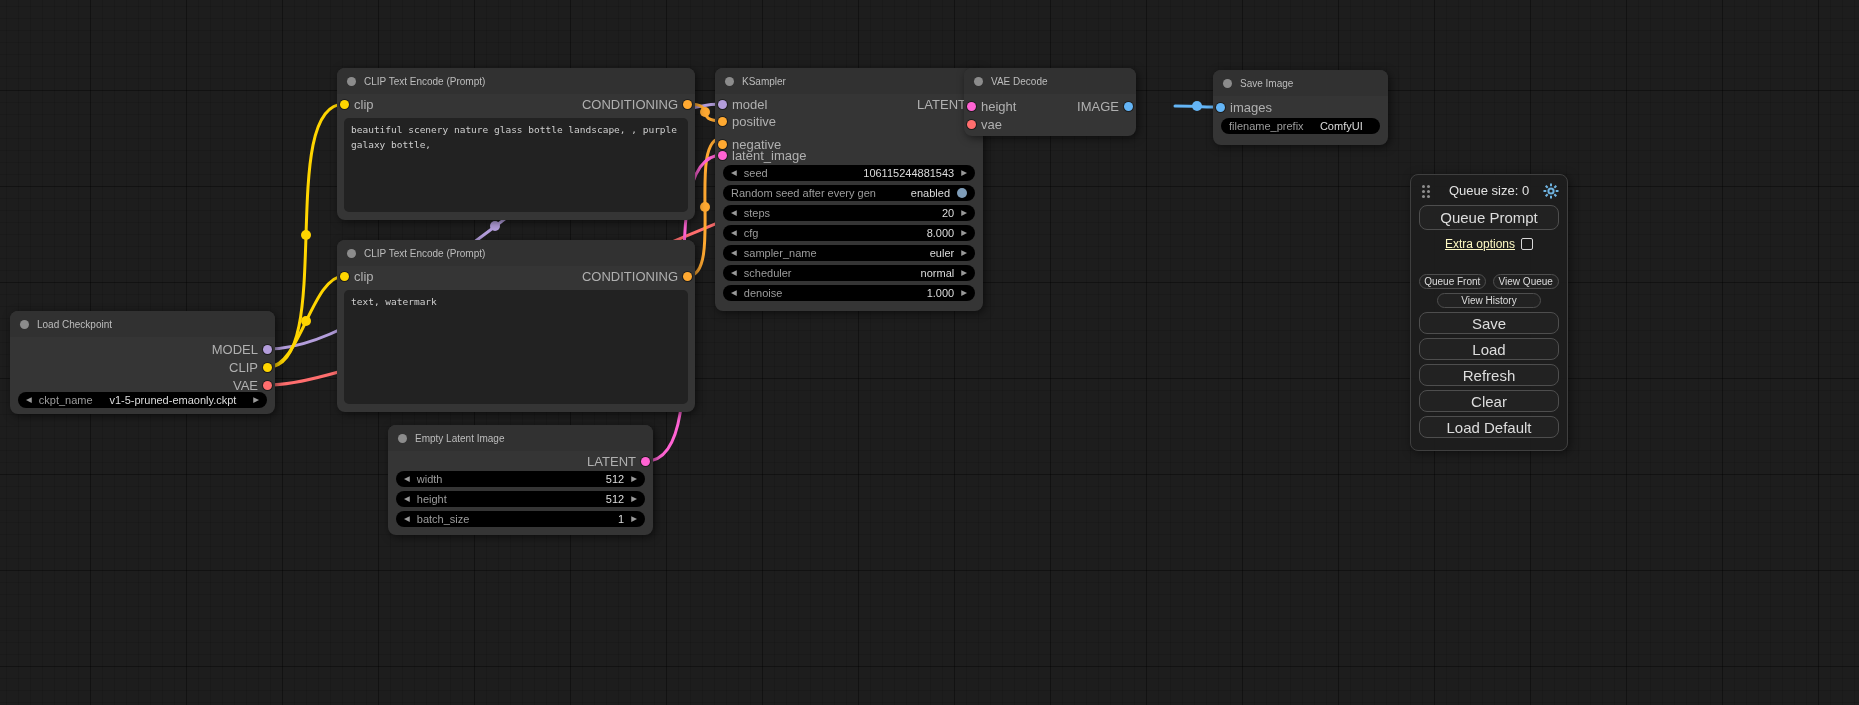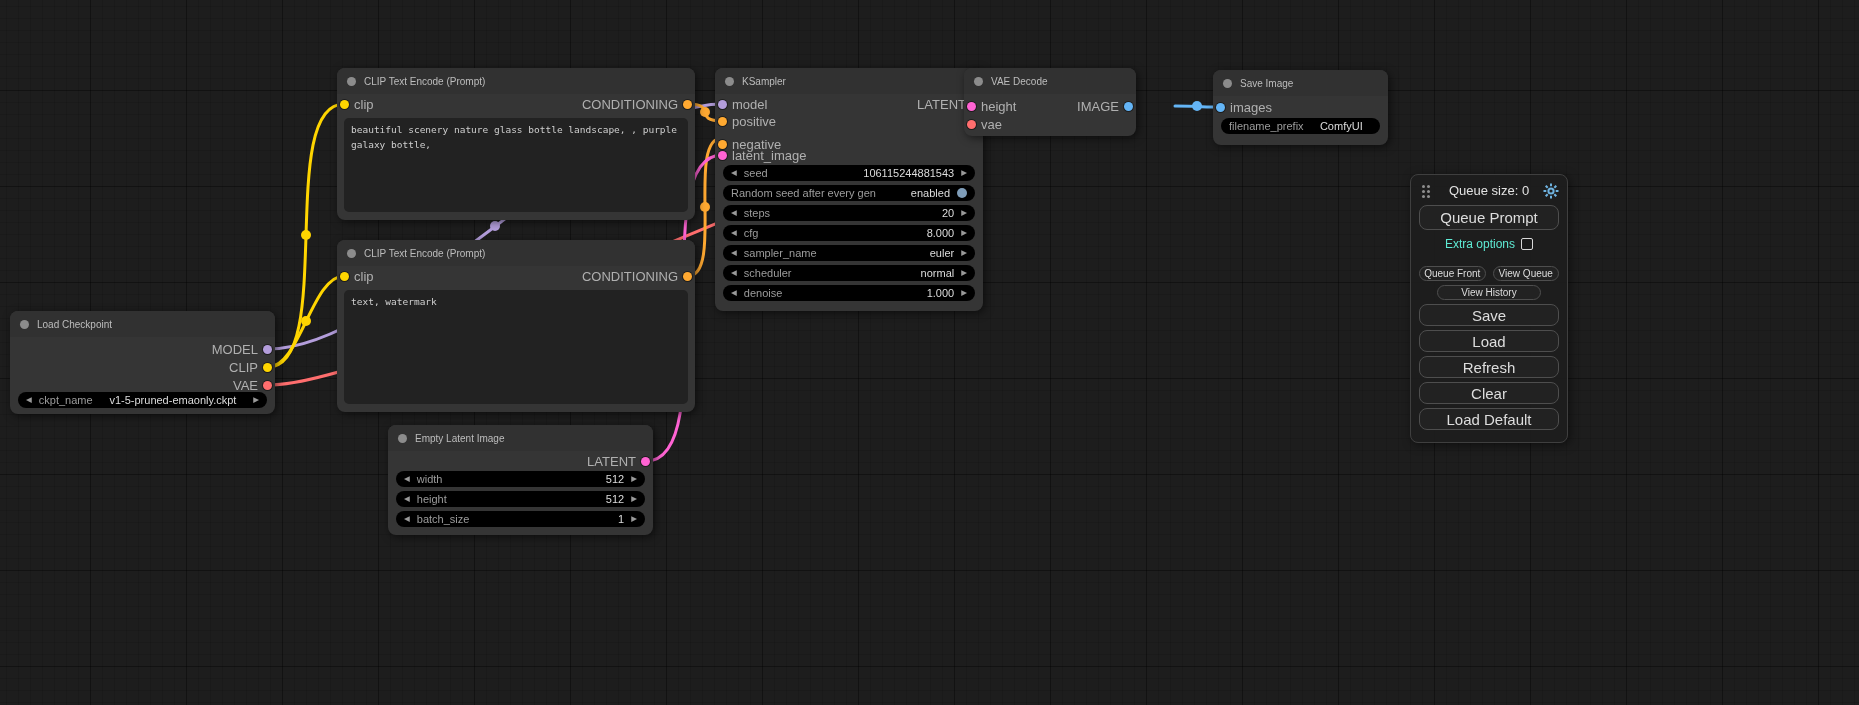"Extra options" .extra-row { color: #5eead4 -> #fef9c3; text-decoration: none -> underline }
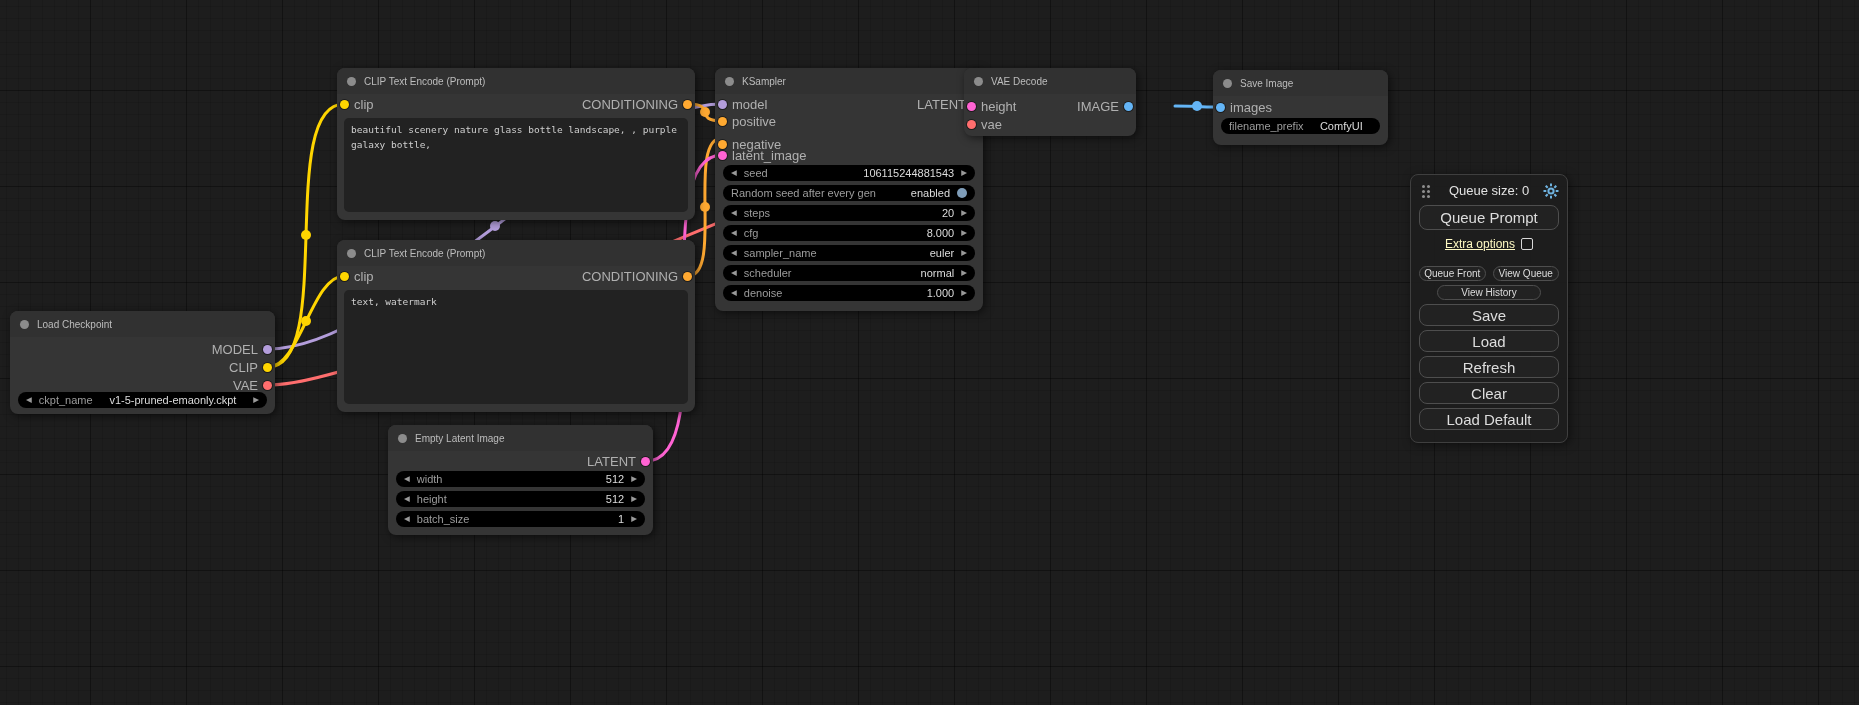"Queue Front" .small-row { margin-top: 15px -> 23px }
